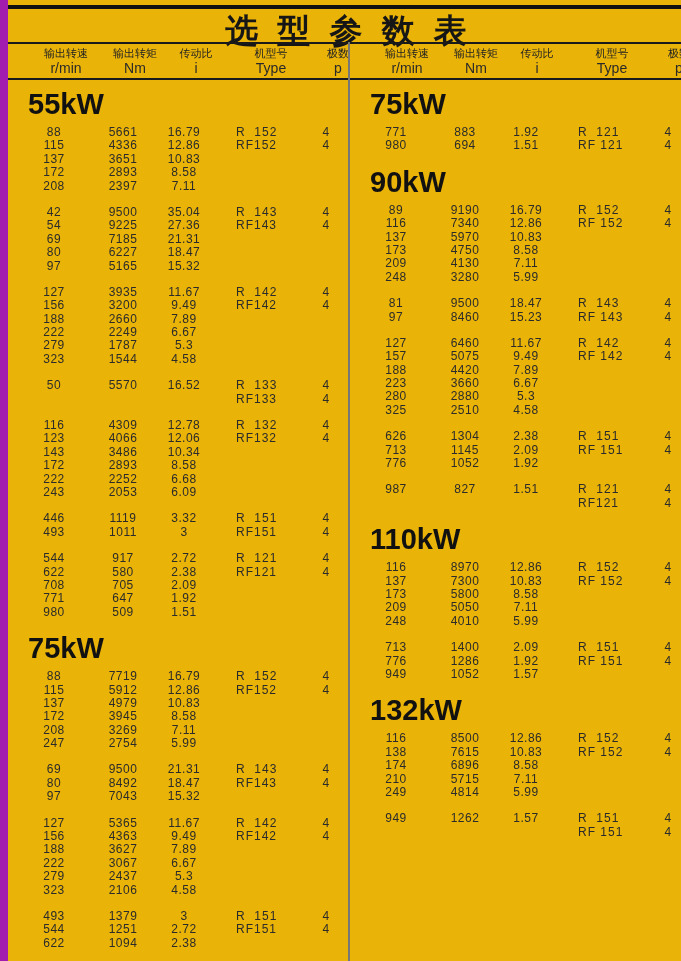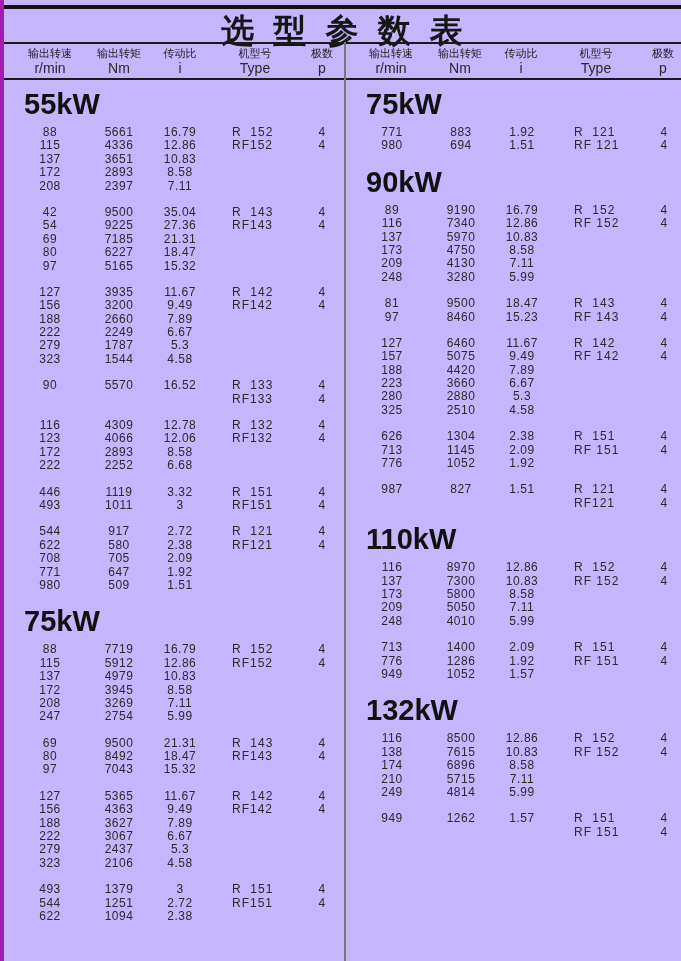"选 型 参 数 表" .page { background: #c4b5fd -> #eab308; border-left: 4px solid #a21caf -> 8px solid #a21caf }
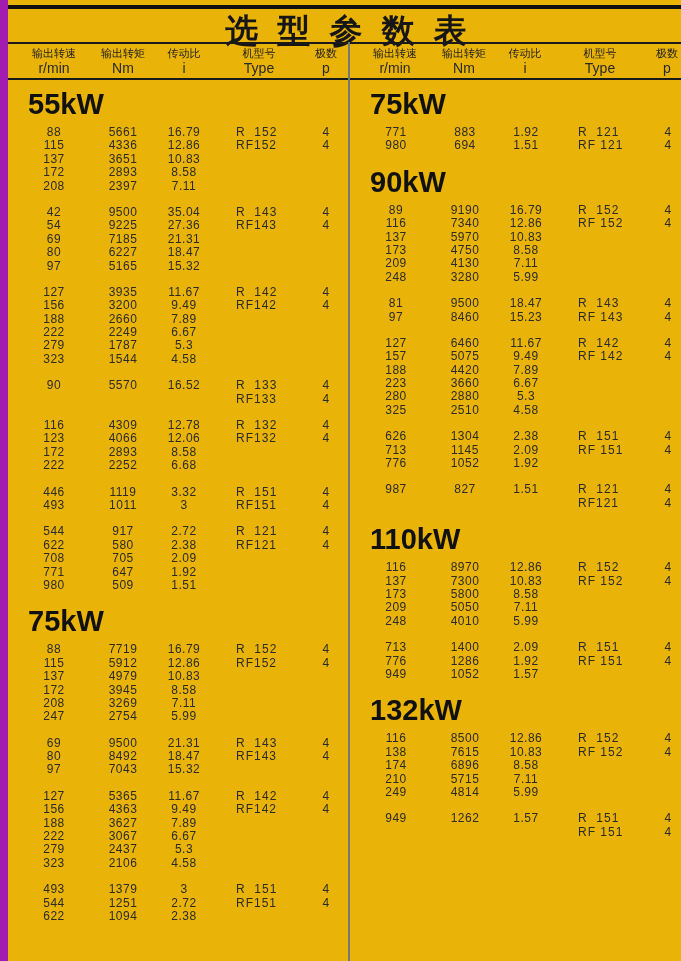"输出转速" .header-half { padding-left: 8px -> 20px }
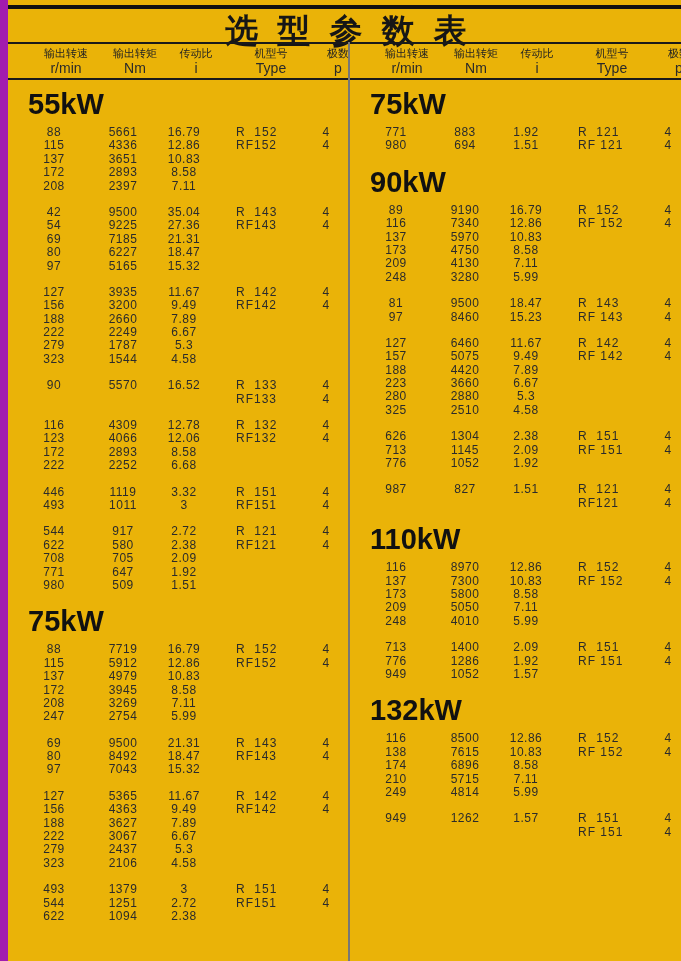"90" span.cell { text: 90 -> 50 }
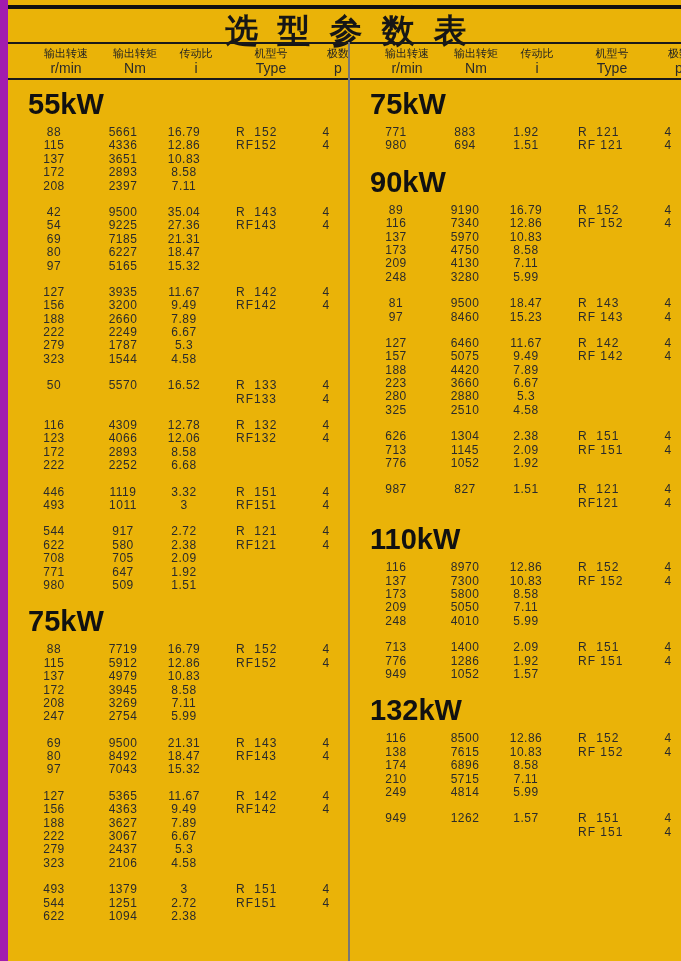"143" div.row { html: none -> <div> <span>143</span> <span>3486</span> <span>10.34</span> <span></span> <span></span> </div> }
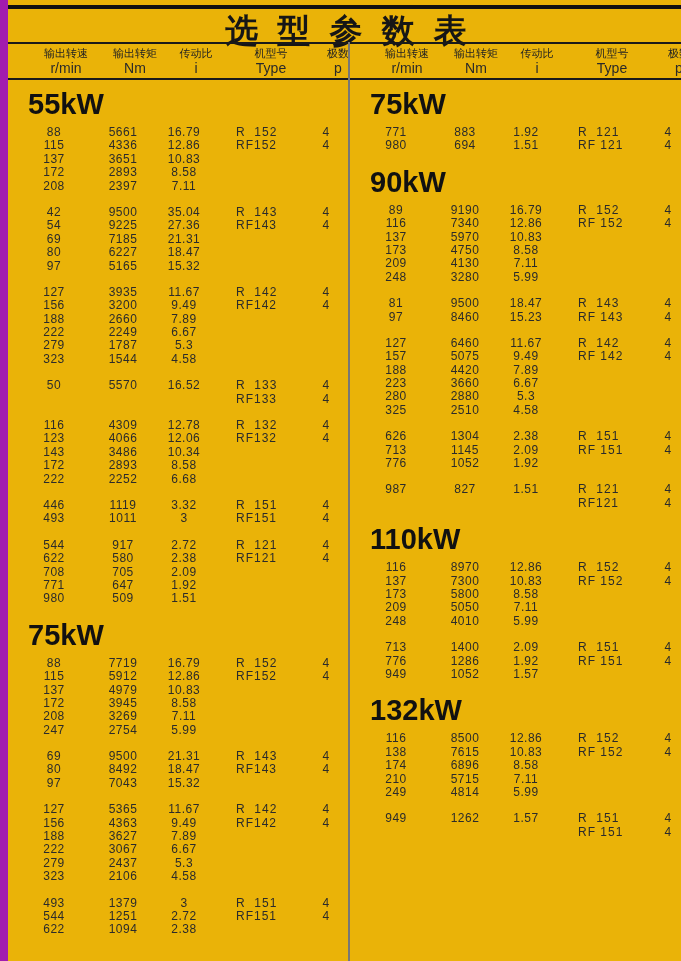"243" div.row { html: none -> <div> <span>243</span> <span>2053</span> <span>6.09</span> <span></span> <span></span> </div> }
